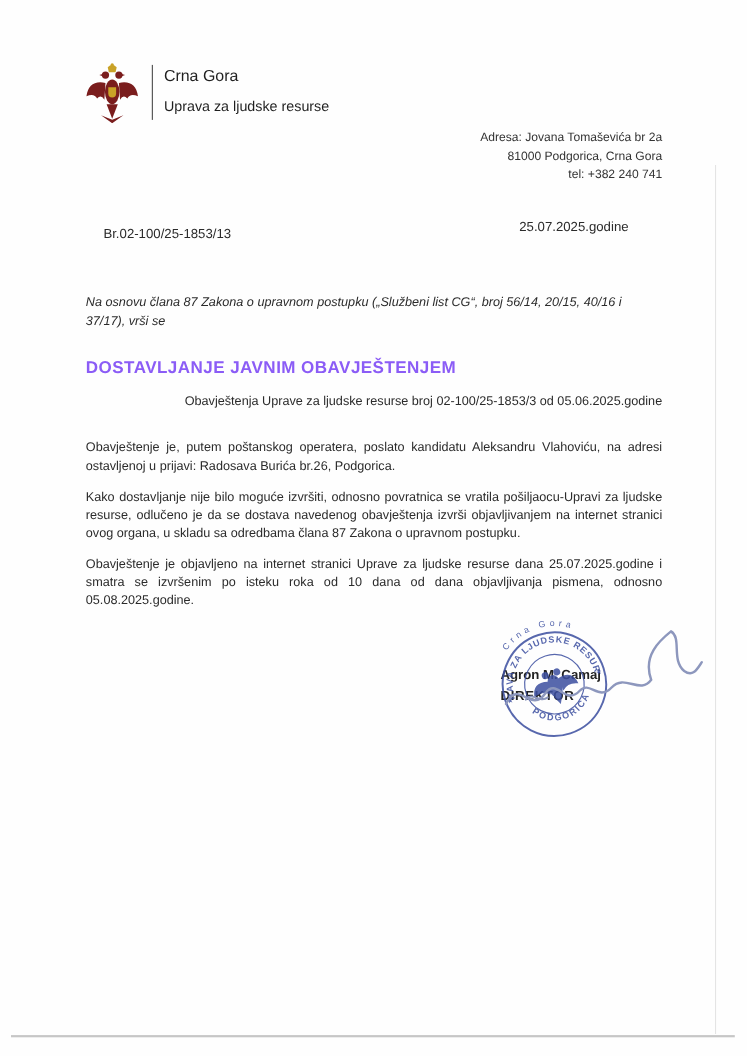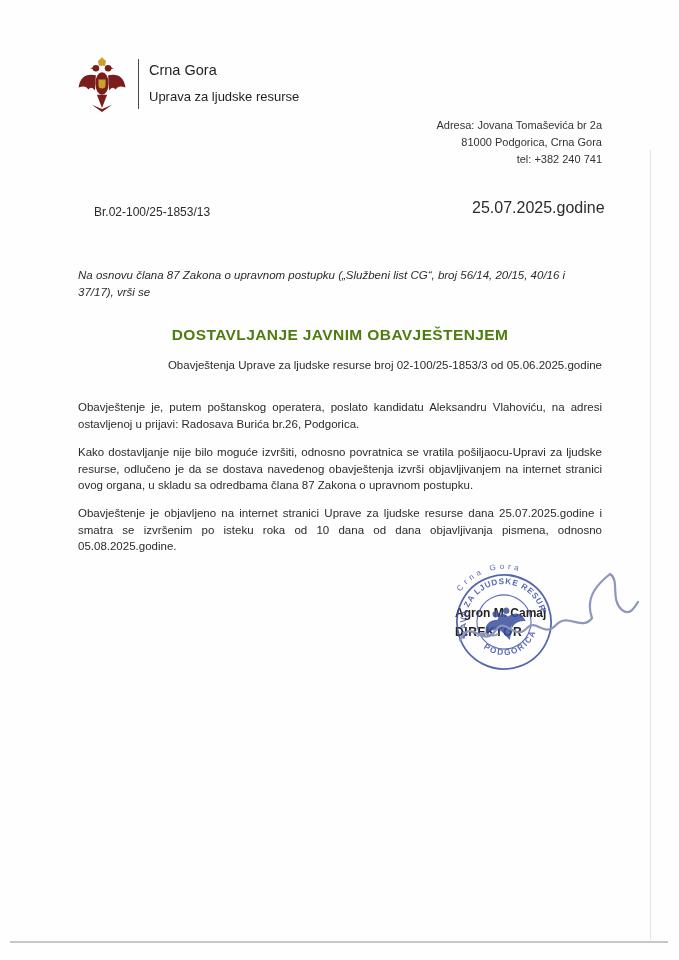"25.07.2025.godine" .doc-date { font-size: 16px -> 12px }
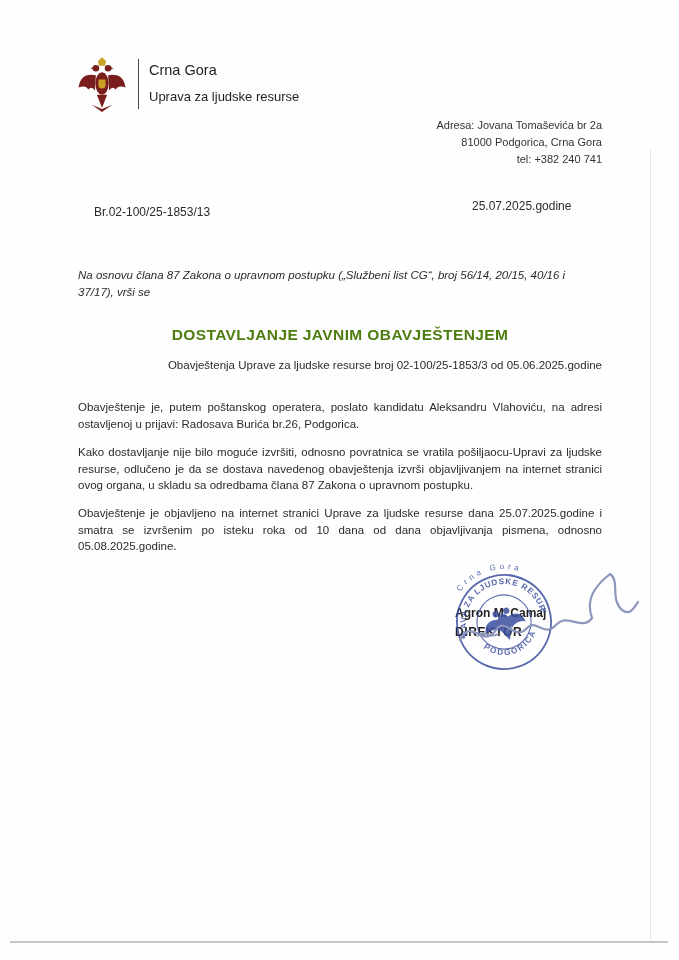"DOSTAVLJANJE JAVNIM OBAVJEŠTENJEM" .title { color: #4d7c0f -> #8b5cf6; text-align: center -> none }
